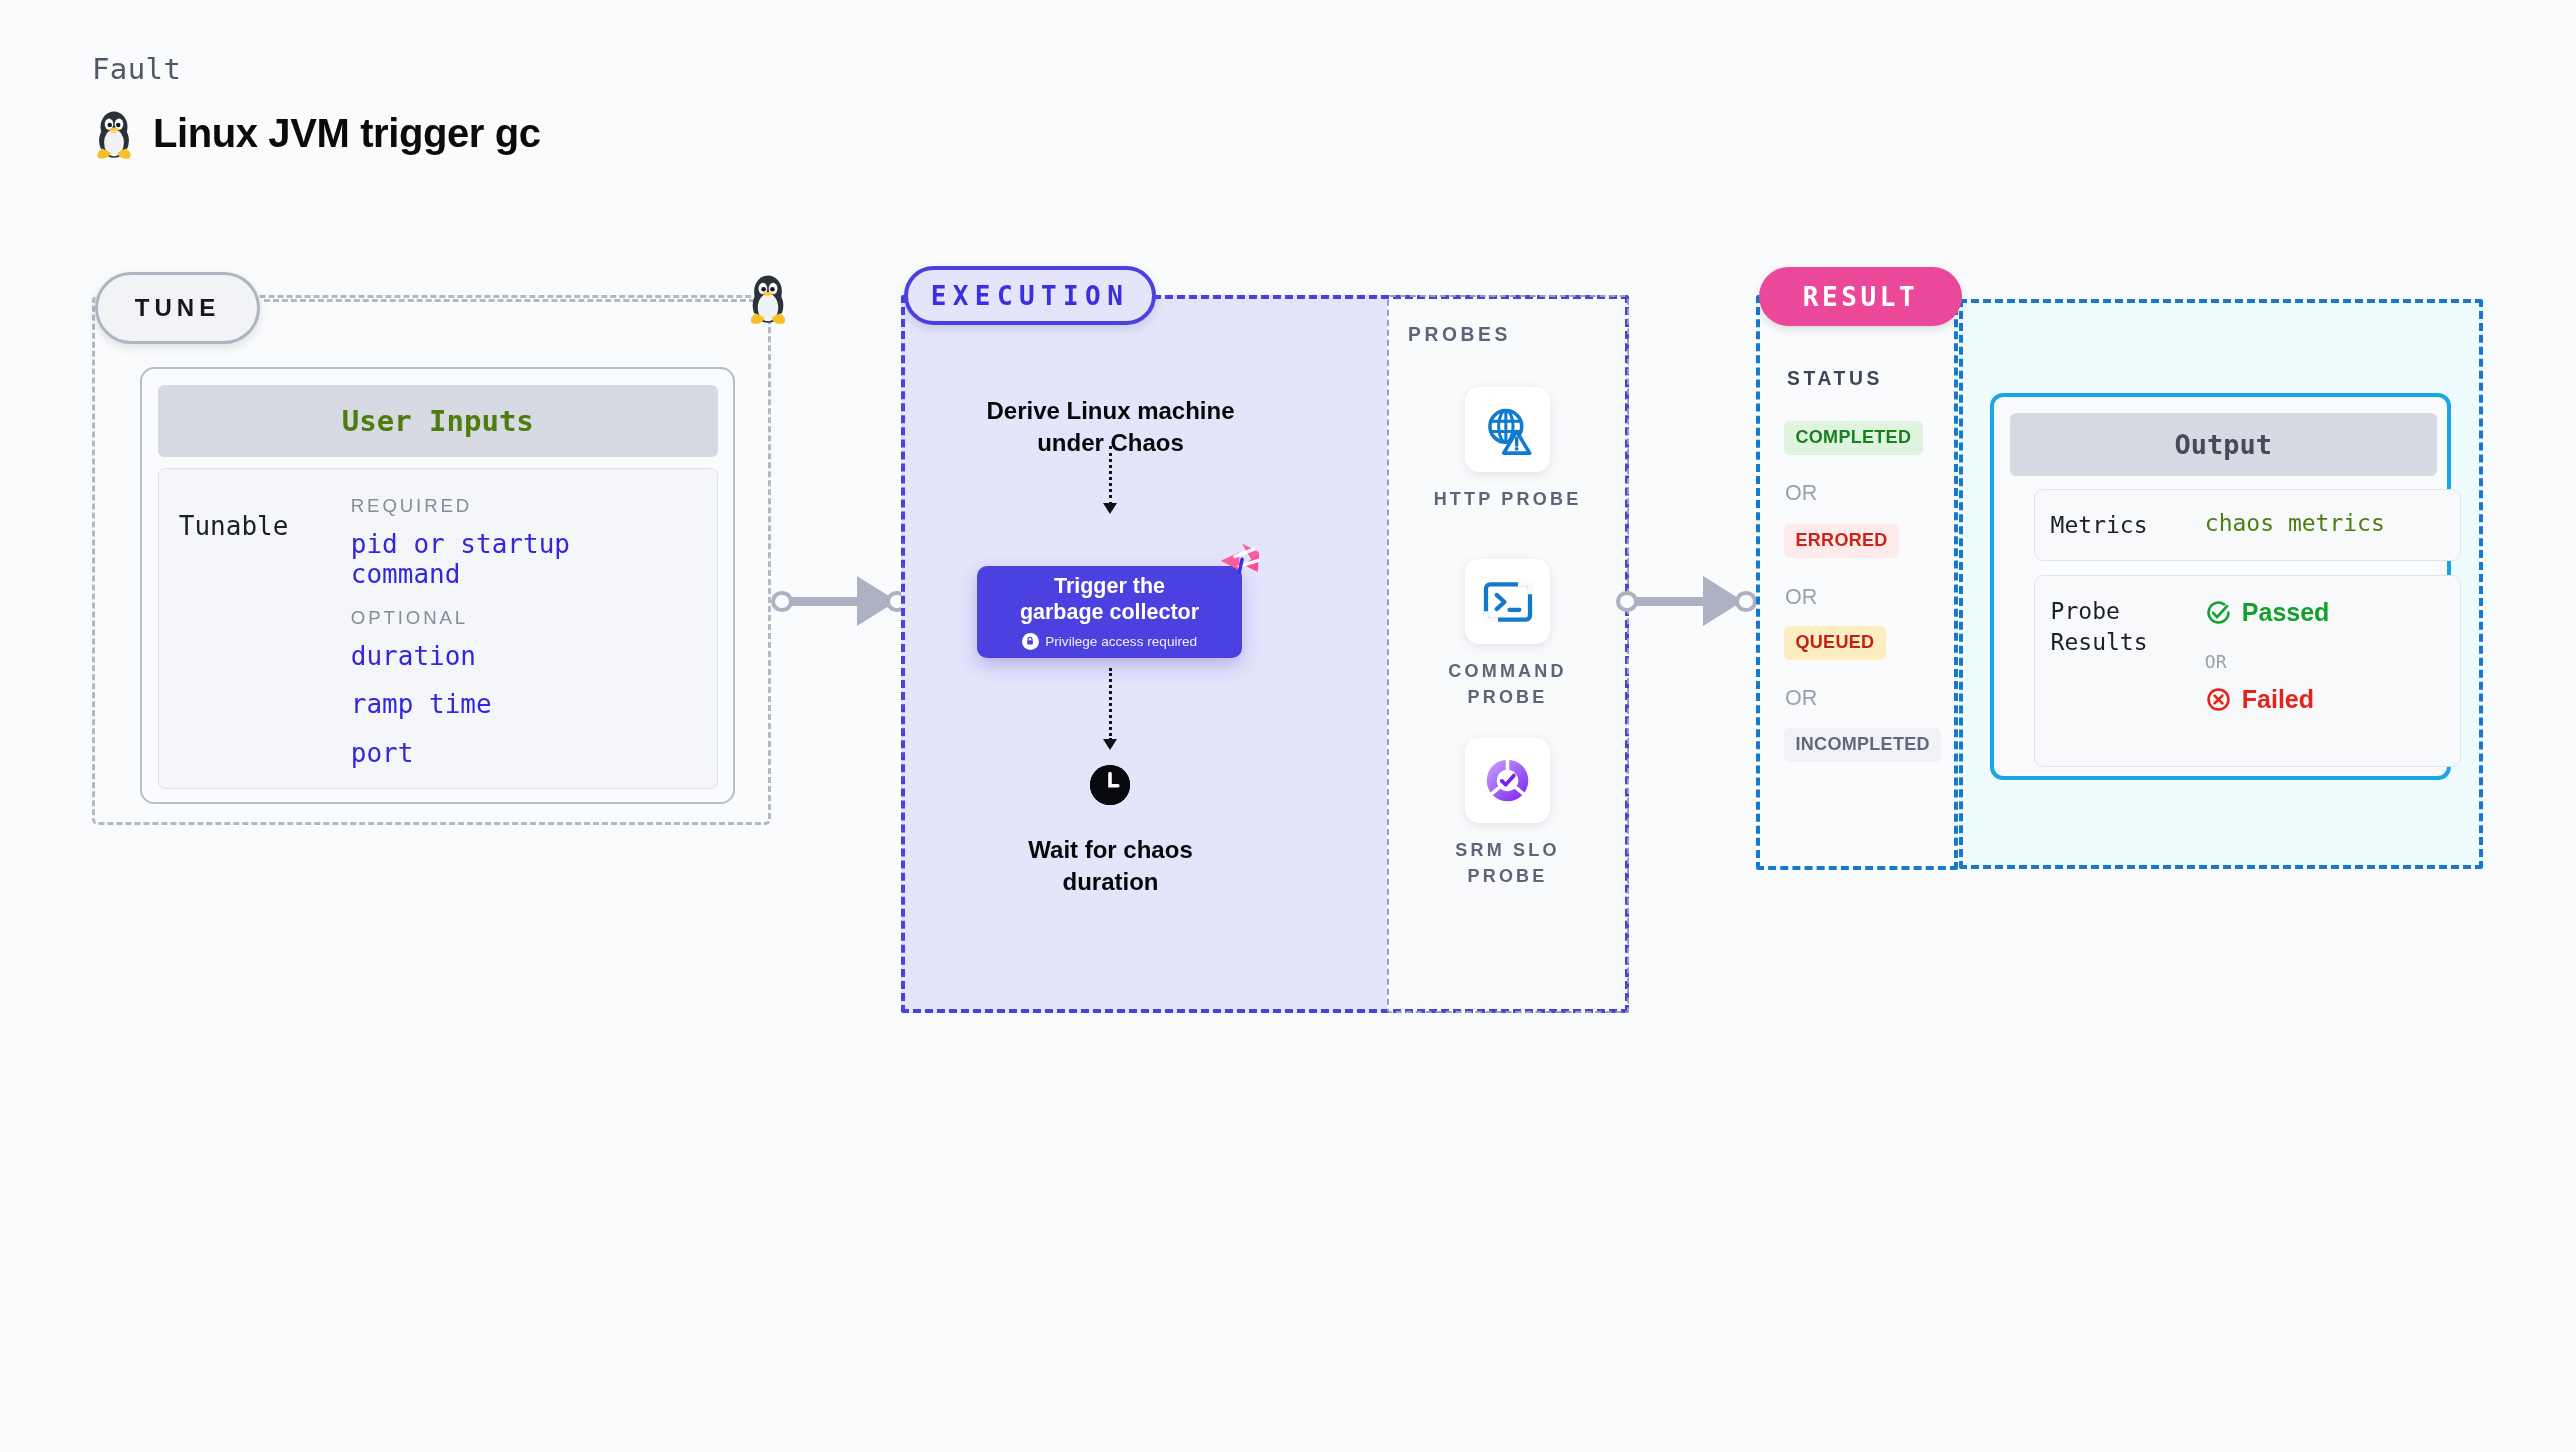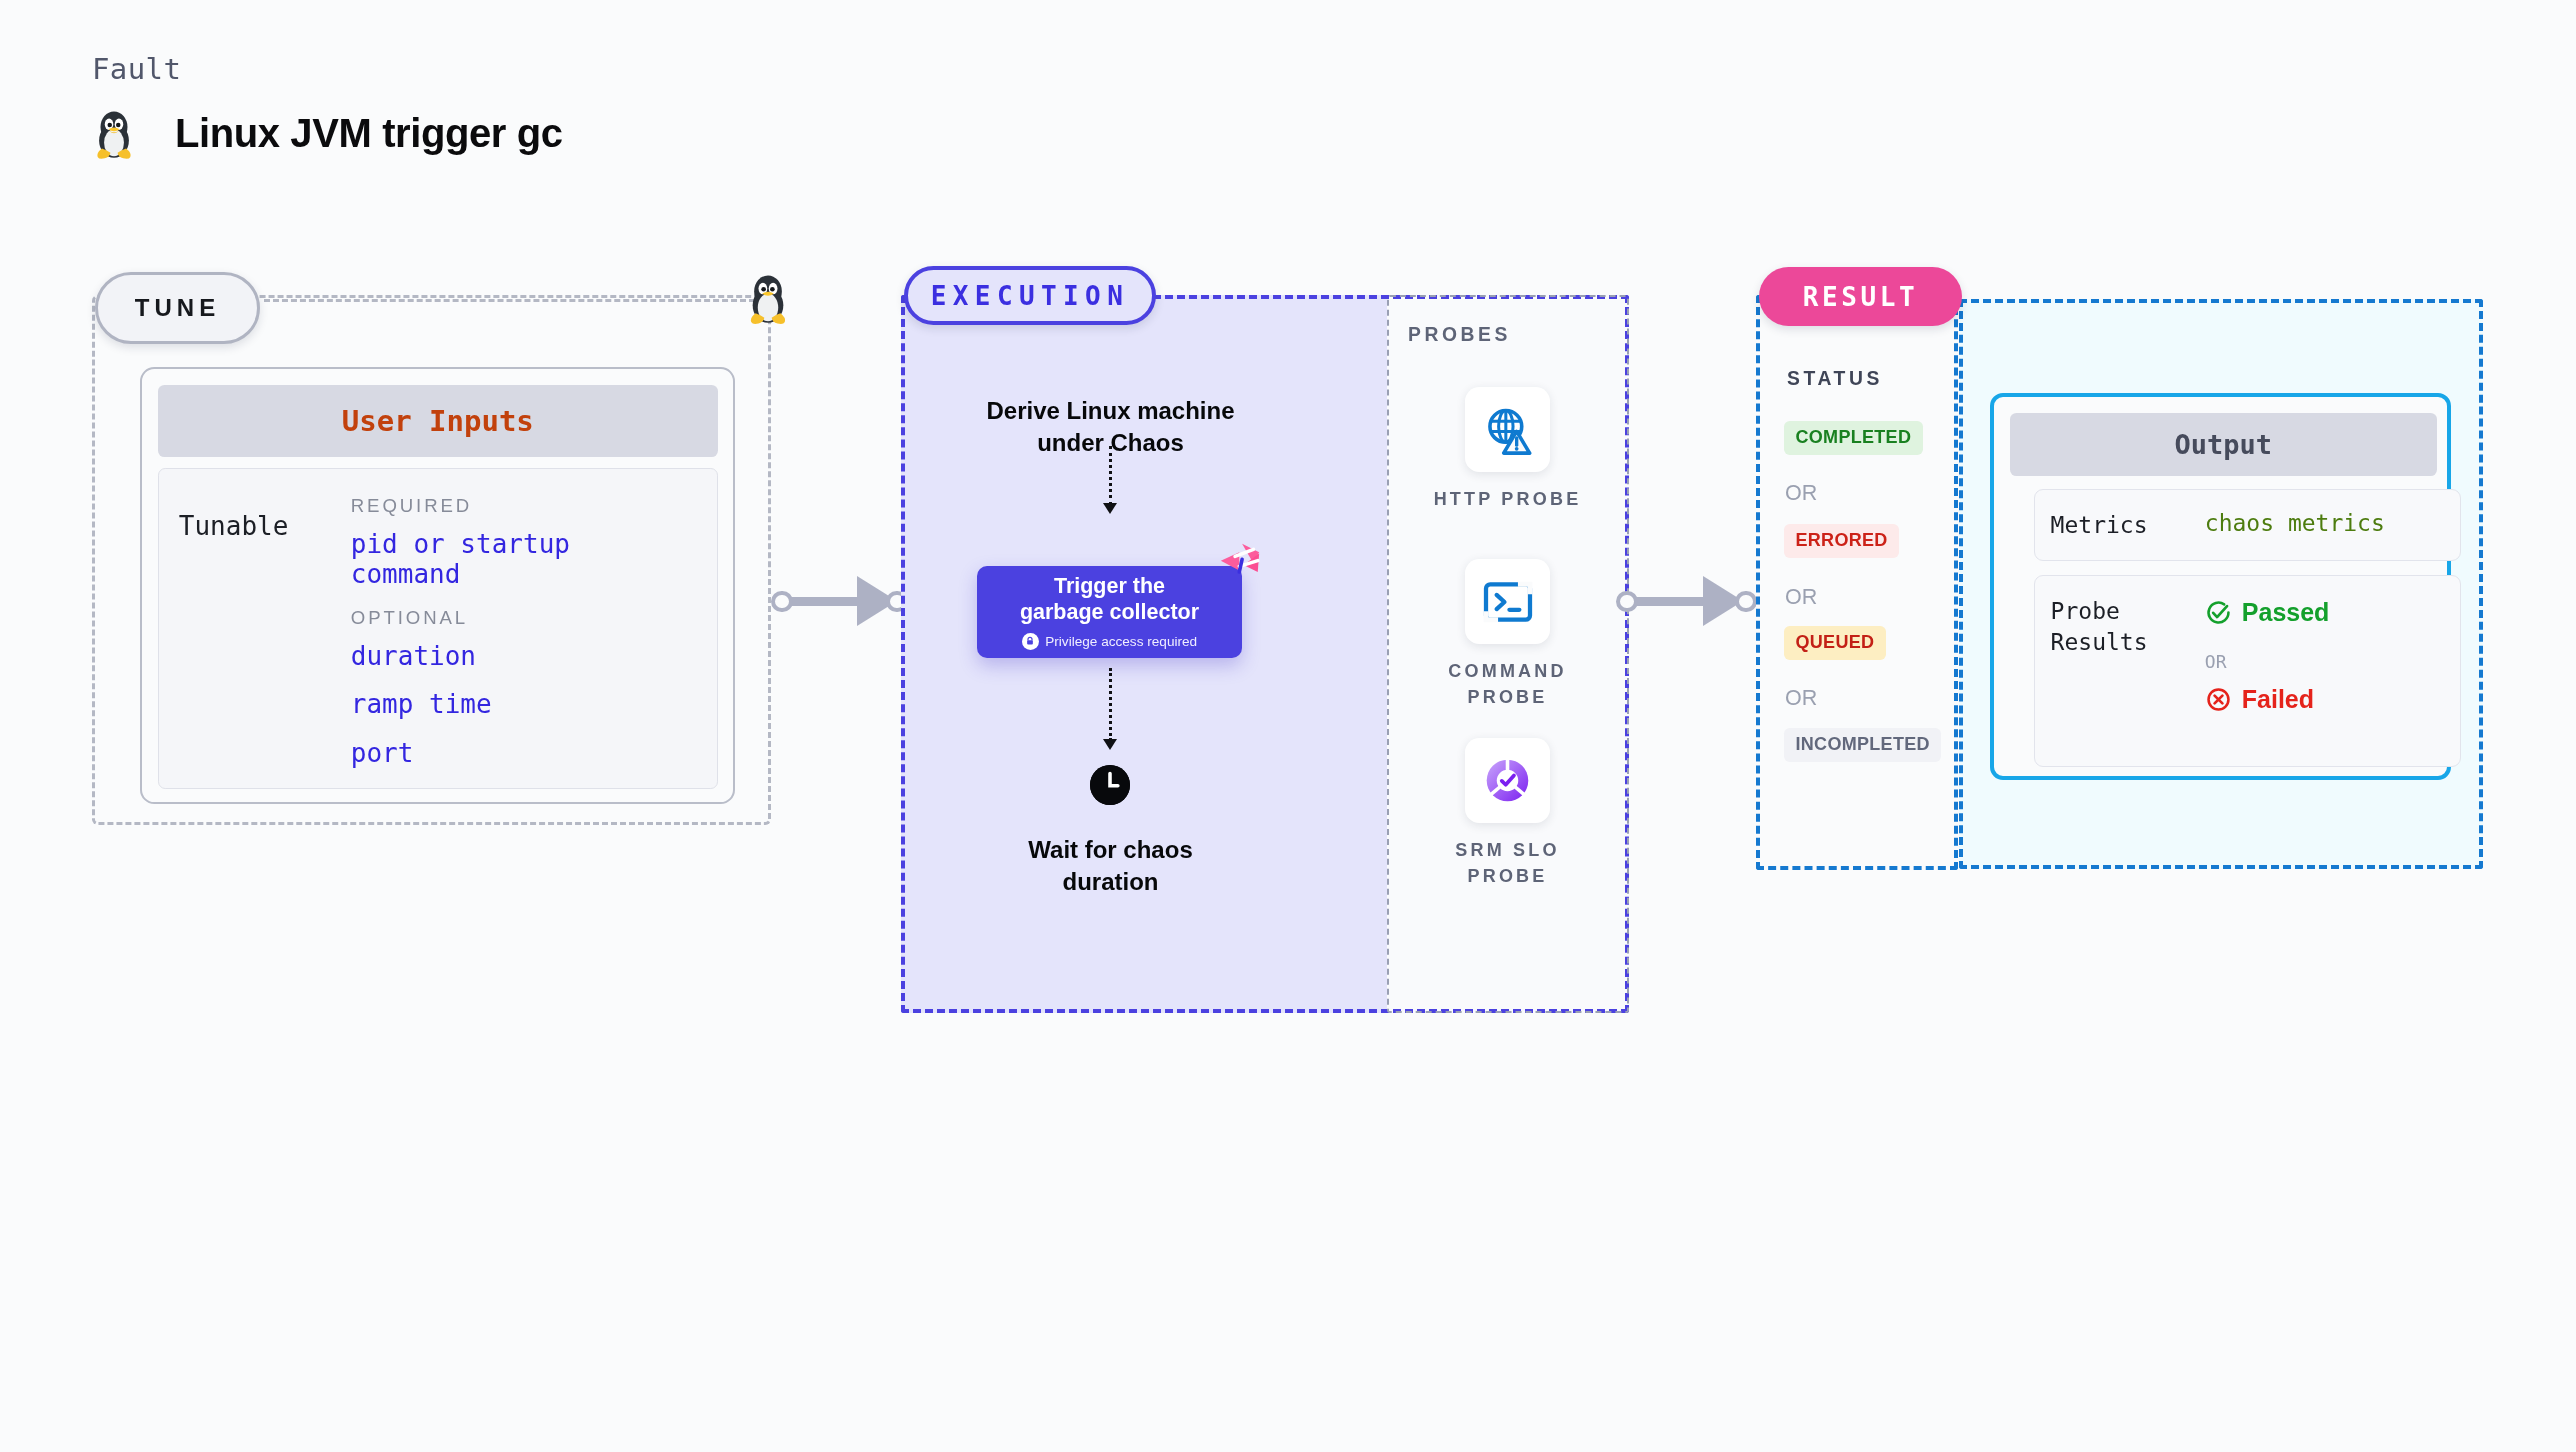"Linux JVM trigger gc" .title-row { gap: 39px -> 17px }
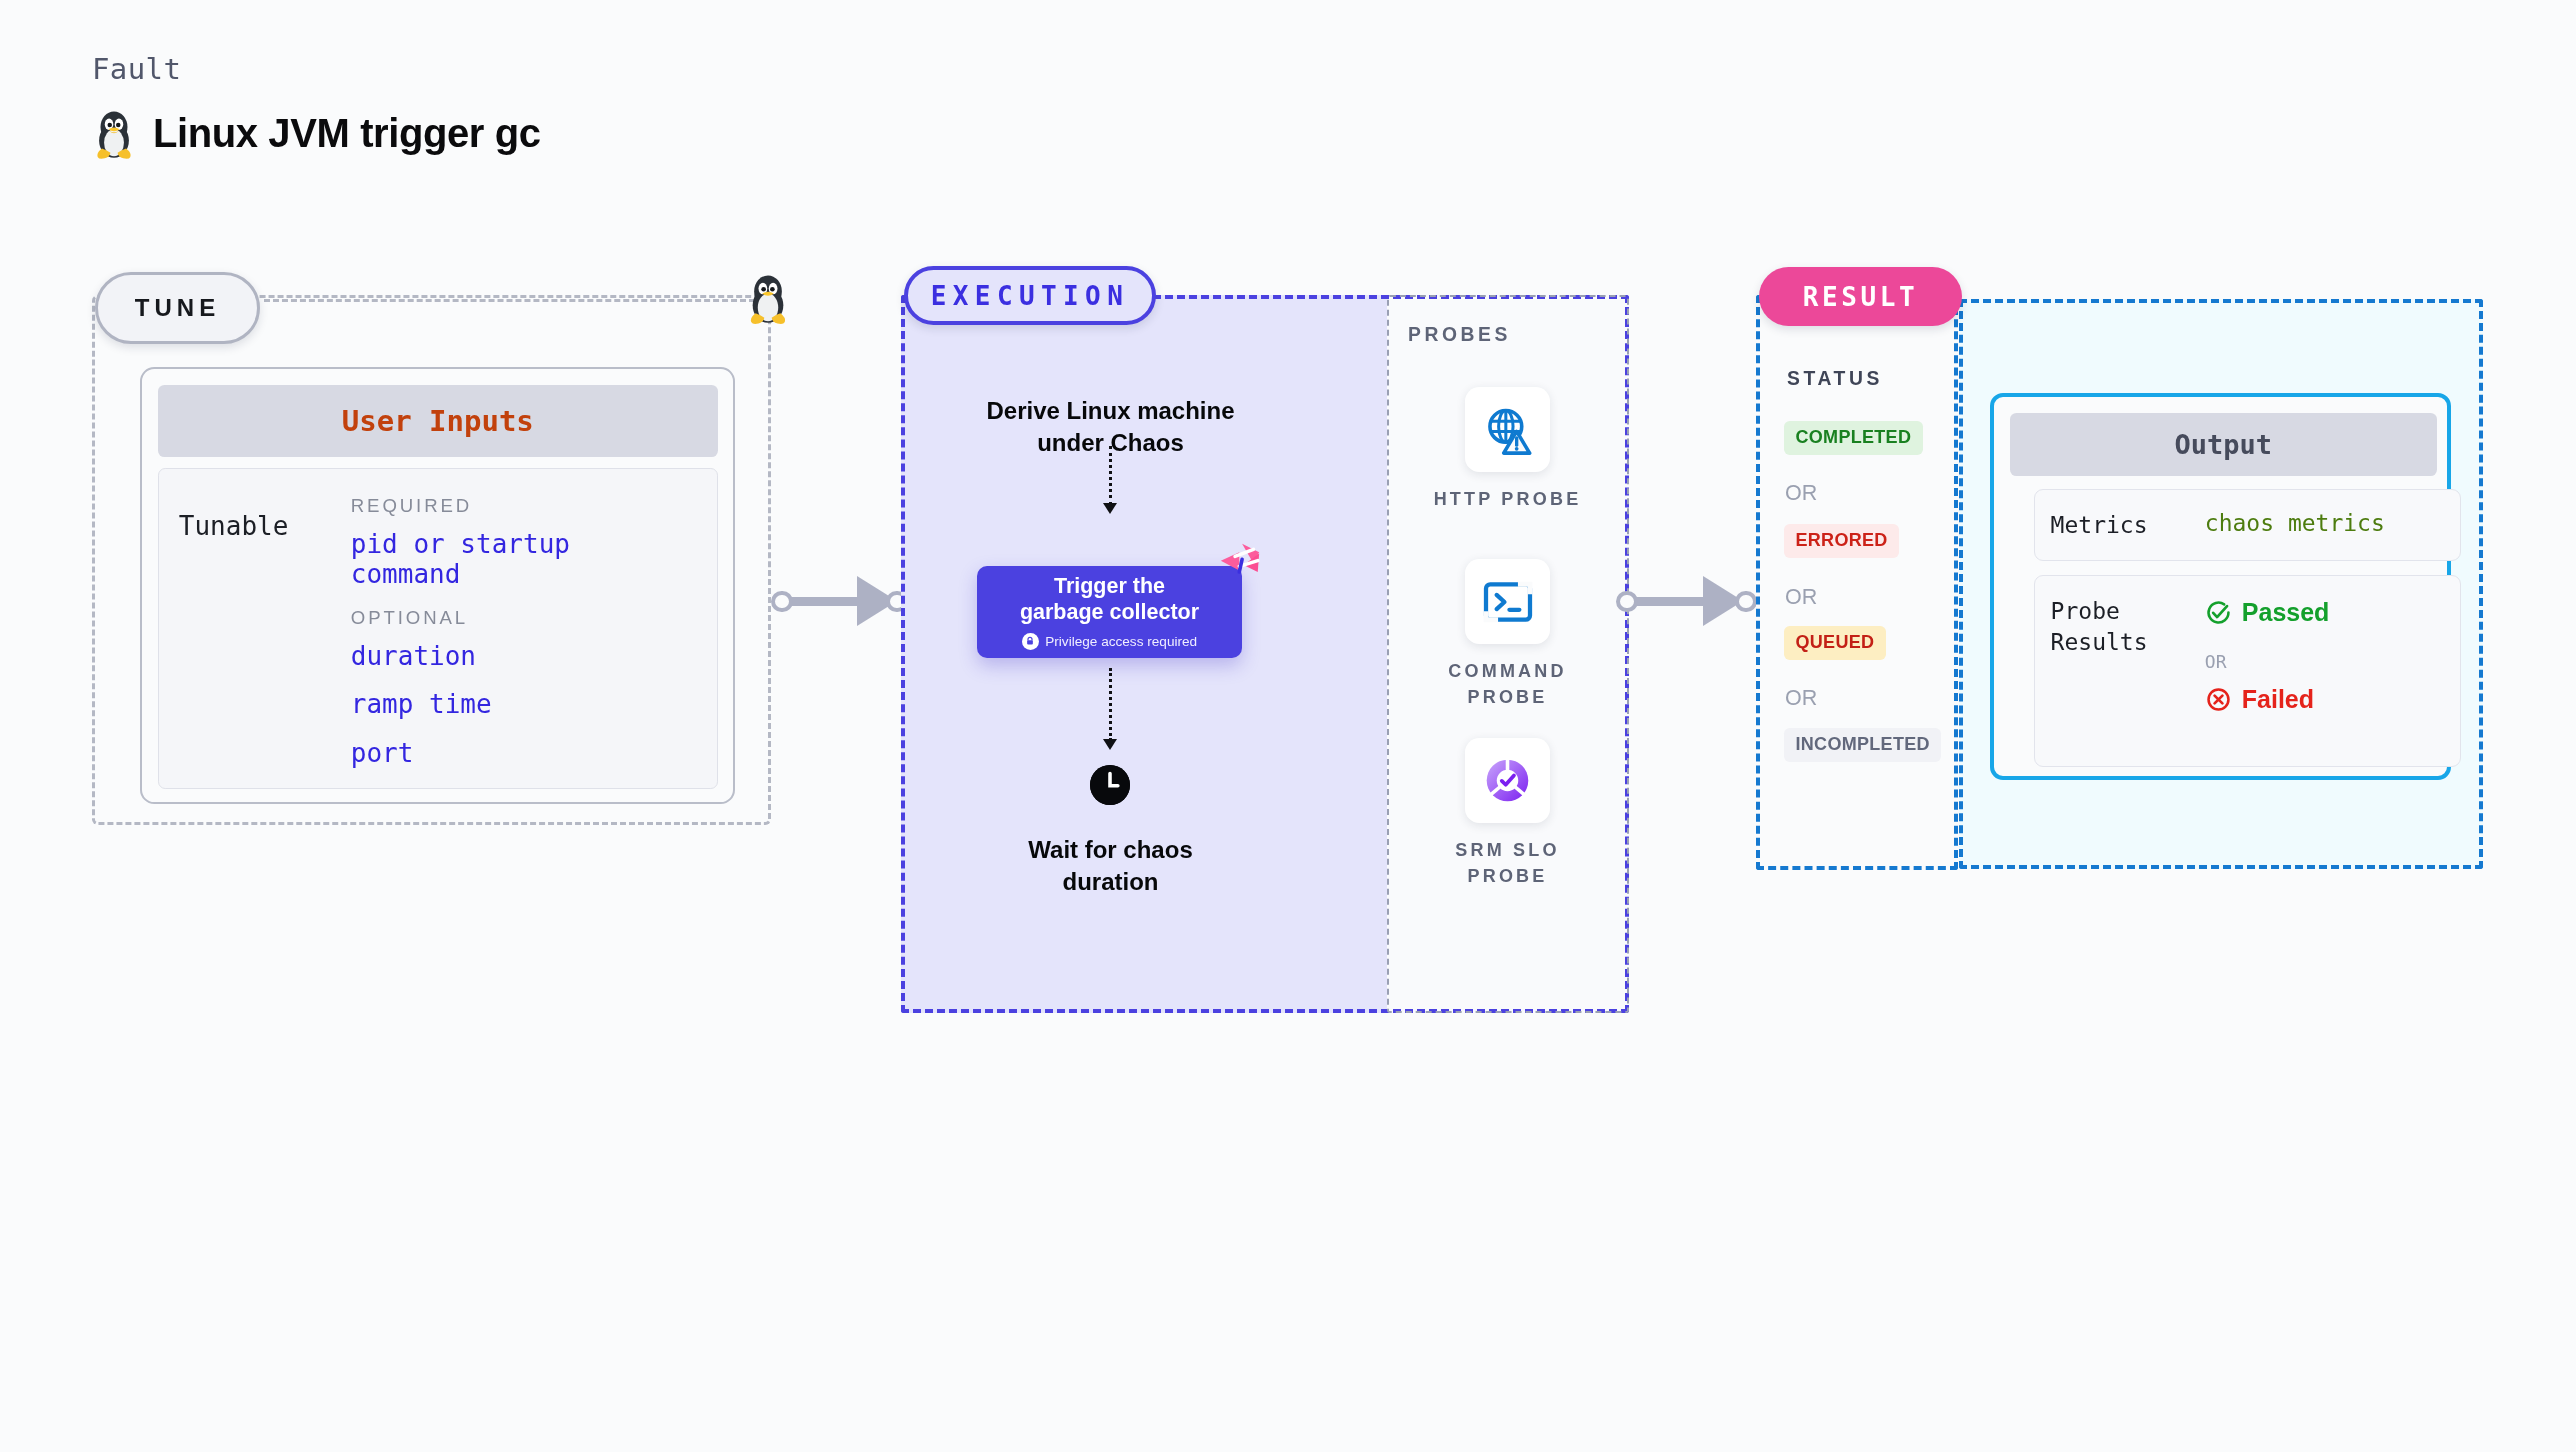"User Inputs" .card-header { color: #c2410c -> #4d7c0f }
